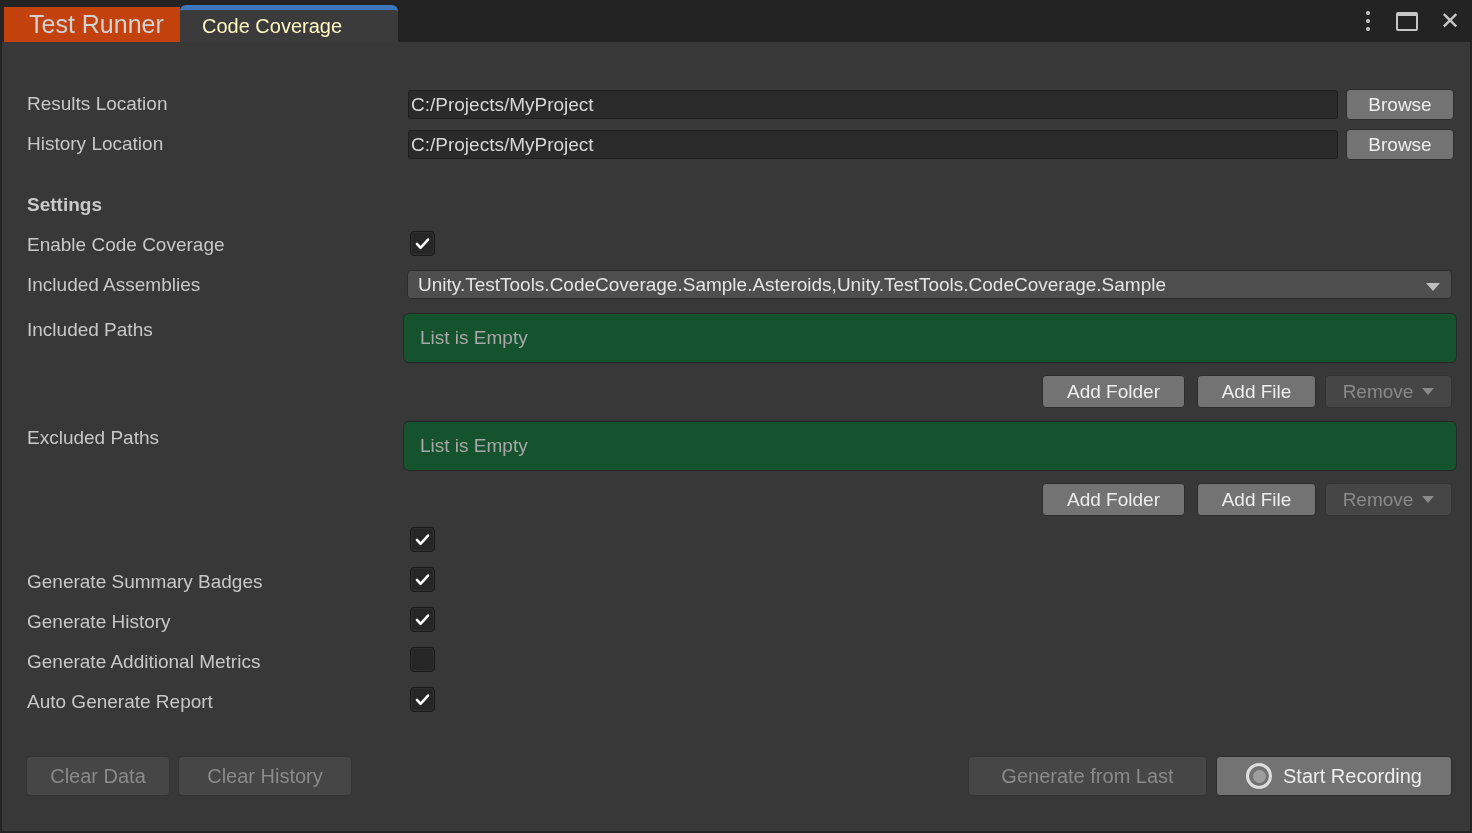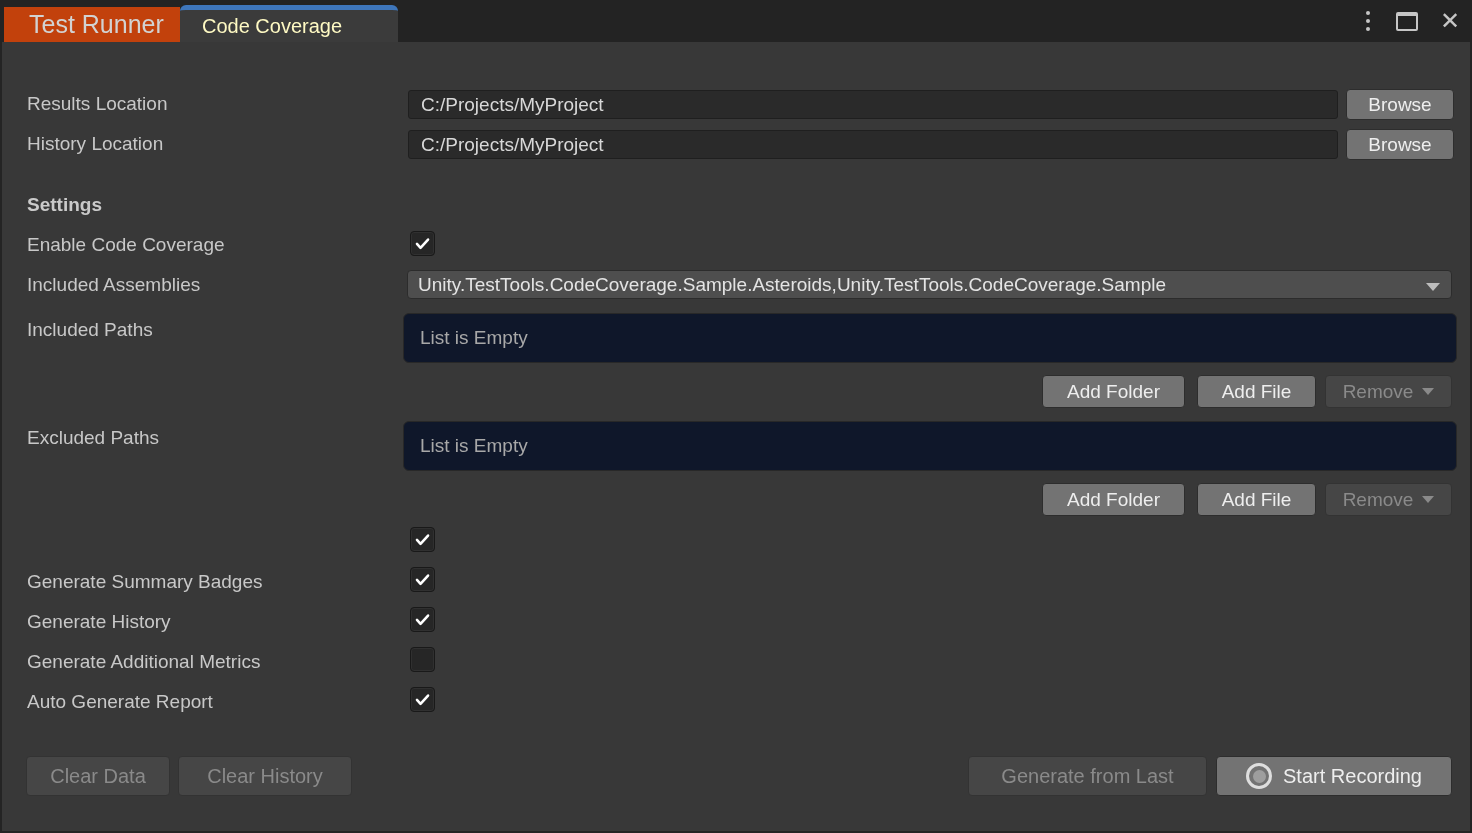"C:/Projects/MyProject" .textfield { padding: 0 12px -> 0 2px }
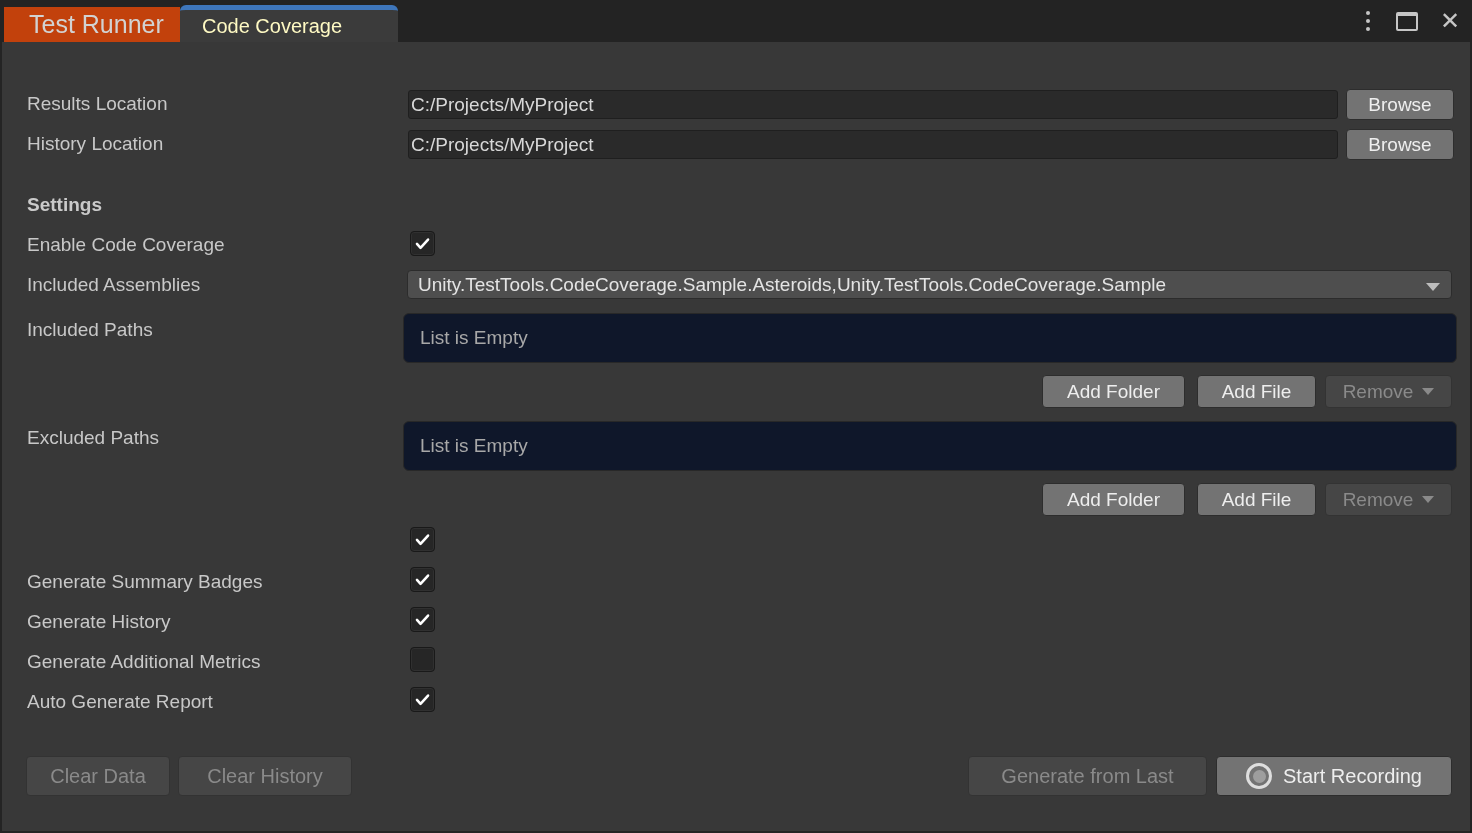"List is Empty" .listbox { background: #0f172a -> #14532d }
